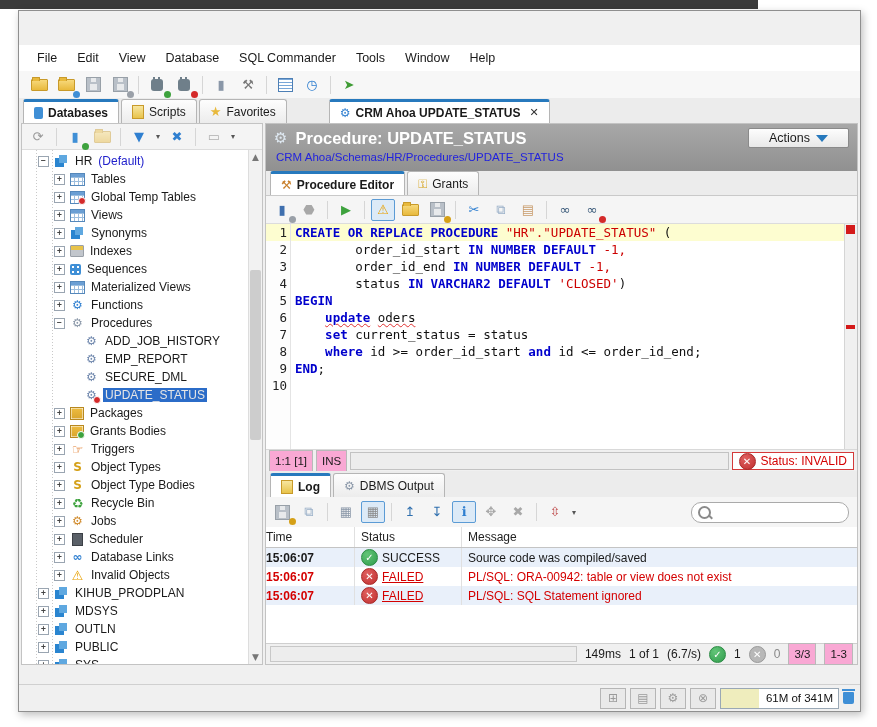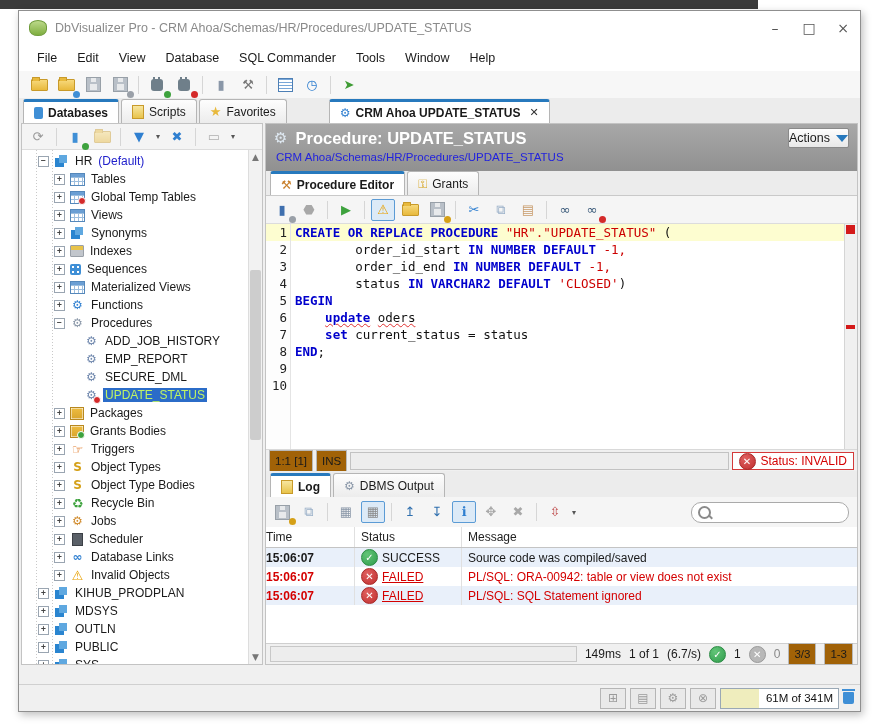"DbVisualizer Pro - CRM" div { html: <div> <span></span> <span>DbVisualizer Pro - CRM Ahoa/Schemas/HR/Procedures/UPDATE_STATUS</span> <span></span> <span>–</span> <span>□</span> <span>×</span> </div> -> none }
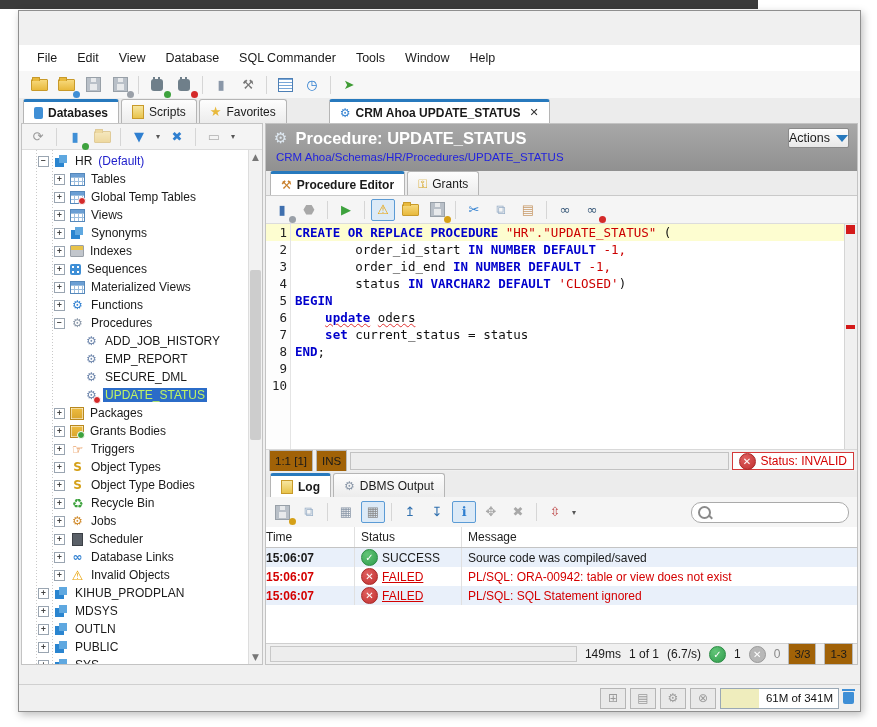"Actions" #actions-btn { padding: 2px 0 -> 2px 20px }
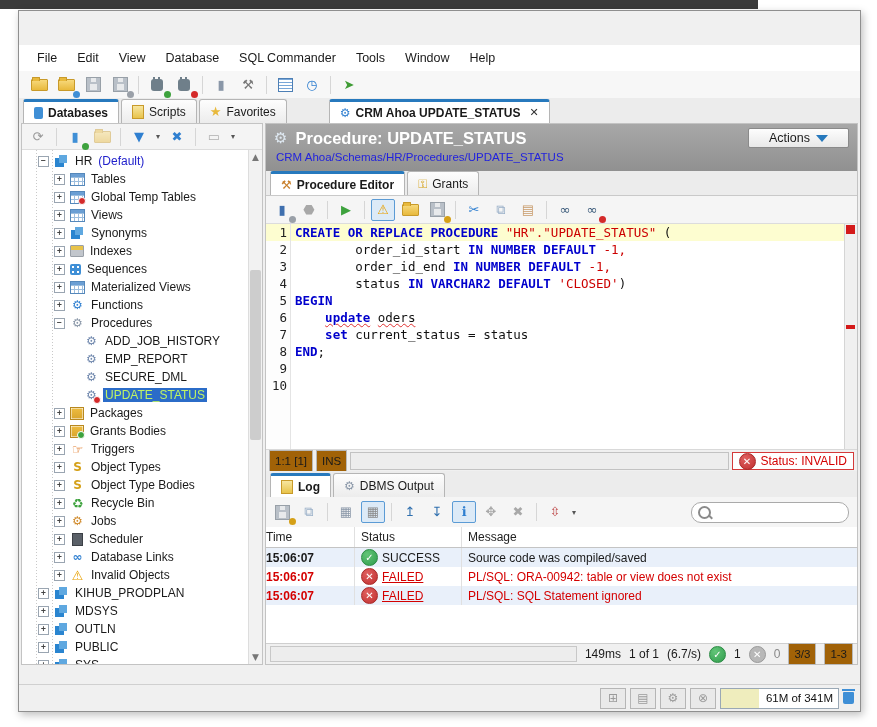"where id >= order_id_start and" div.cl { html: none -> <div><span> </span><span>where</span><span> id &gt;= order_id_start </span><span>and</span><span> id &lt;= order_id_end;</span></div> }
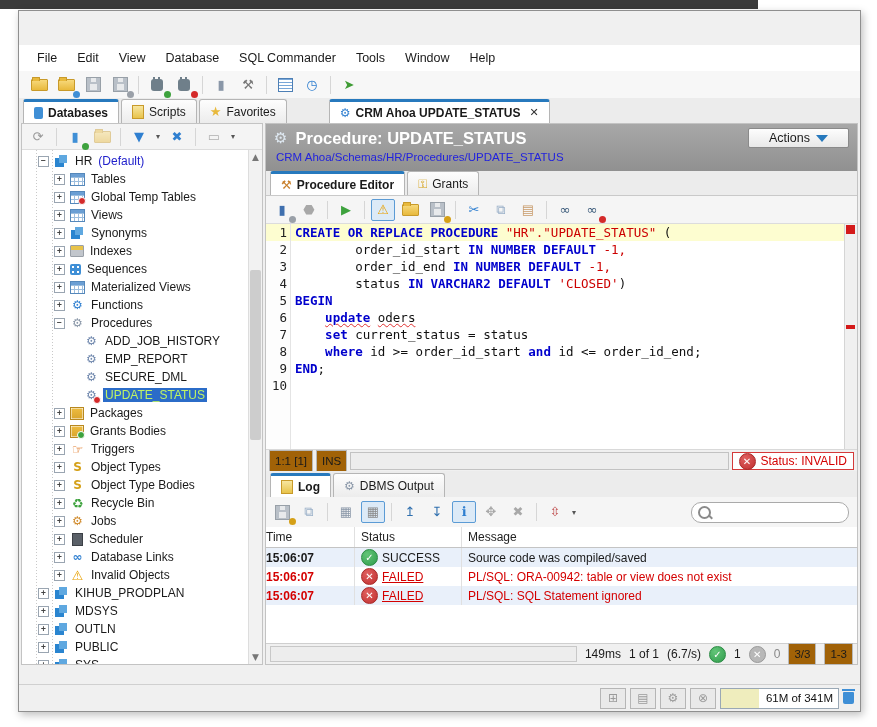"UPDATE_STATUS" .trow.selected .tlabel { color: #bef264 -> #e5e5e5 }
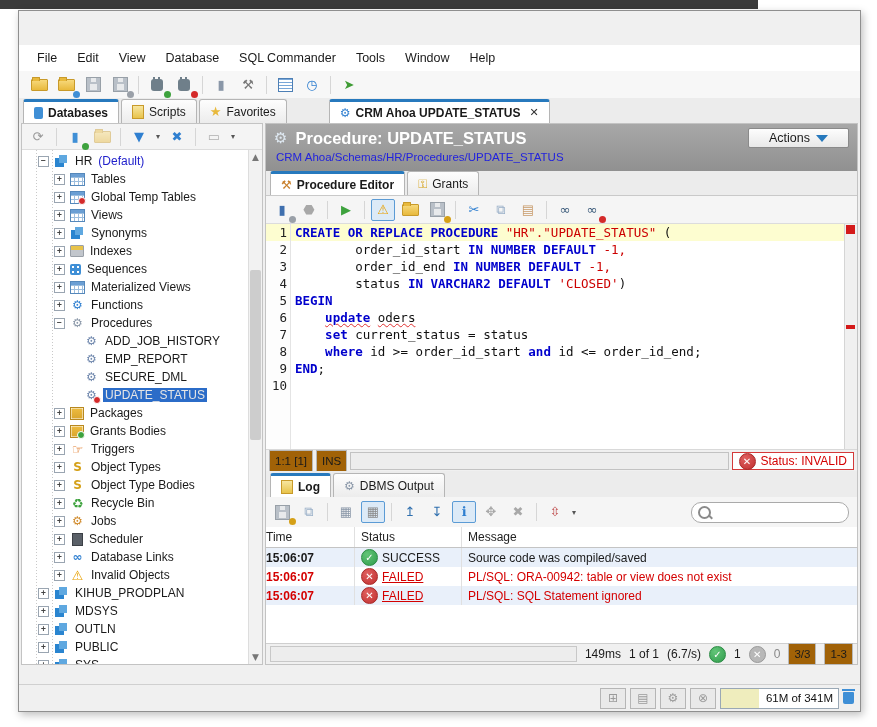"1:1 [1]" .cell { background: #a16207 -> #f9a8d4 }
